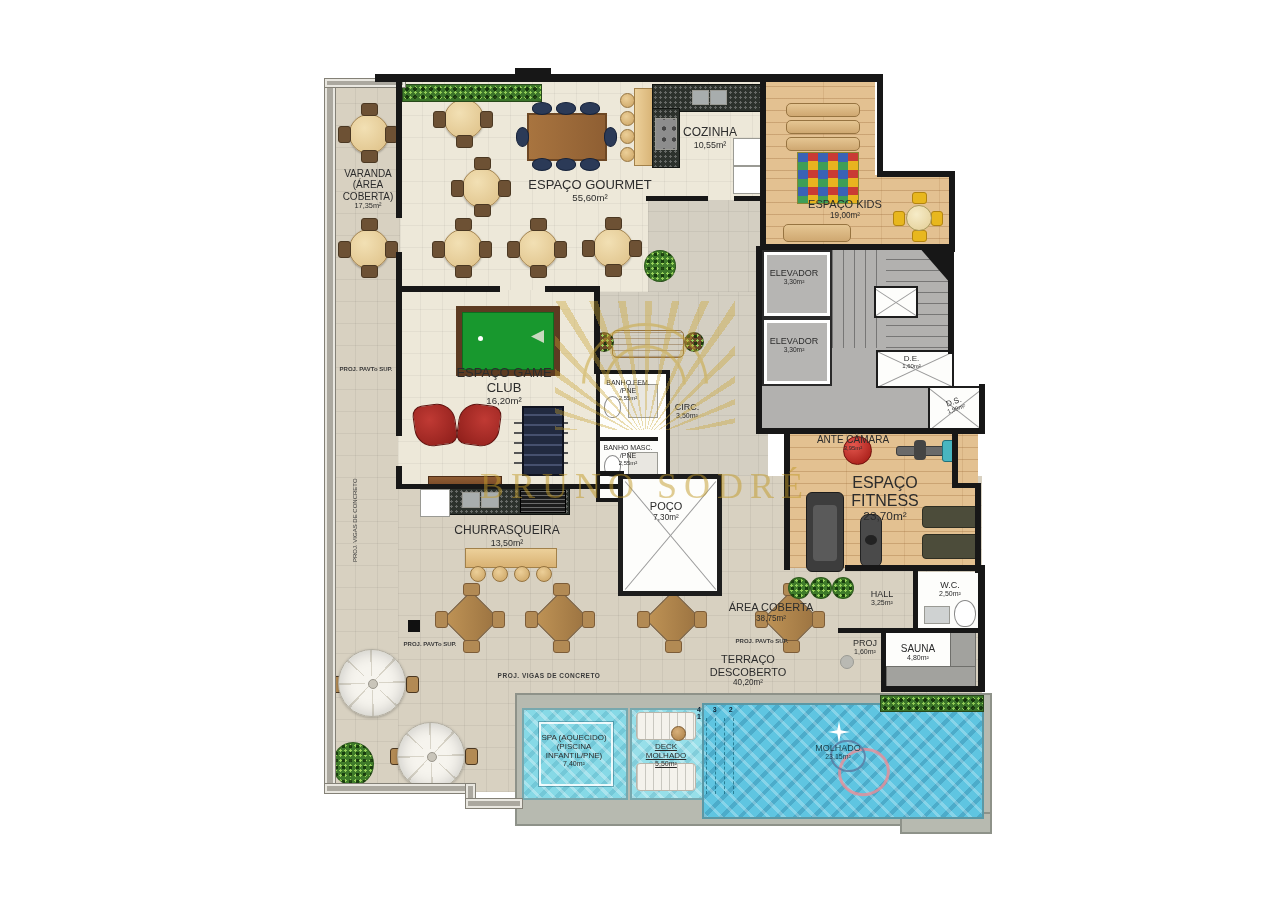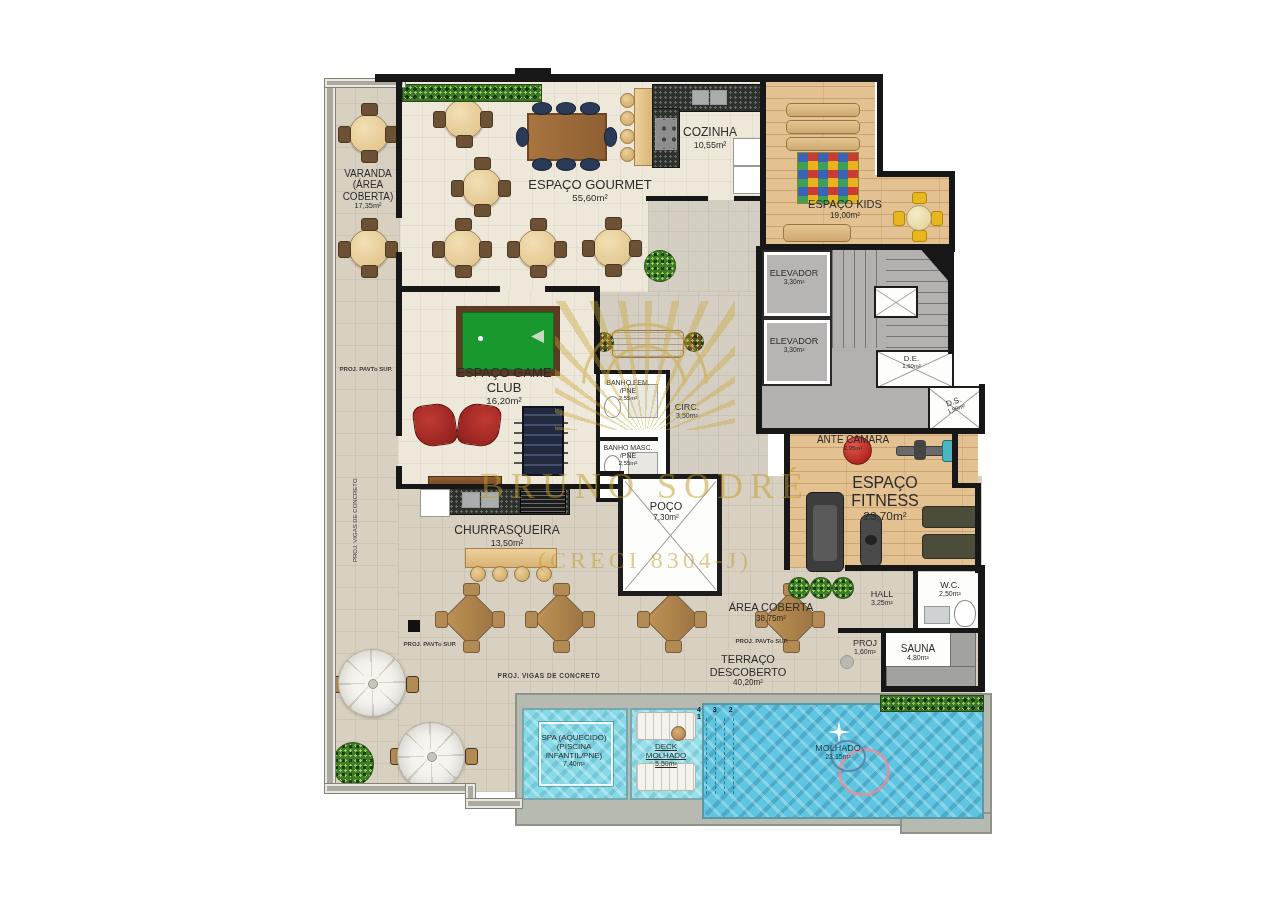"(CRECI 8304-J)" div.l3 { html: <div>(CRECI 8304-J)</div> -> none }
